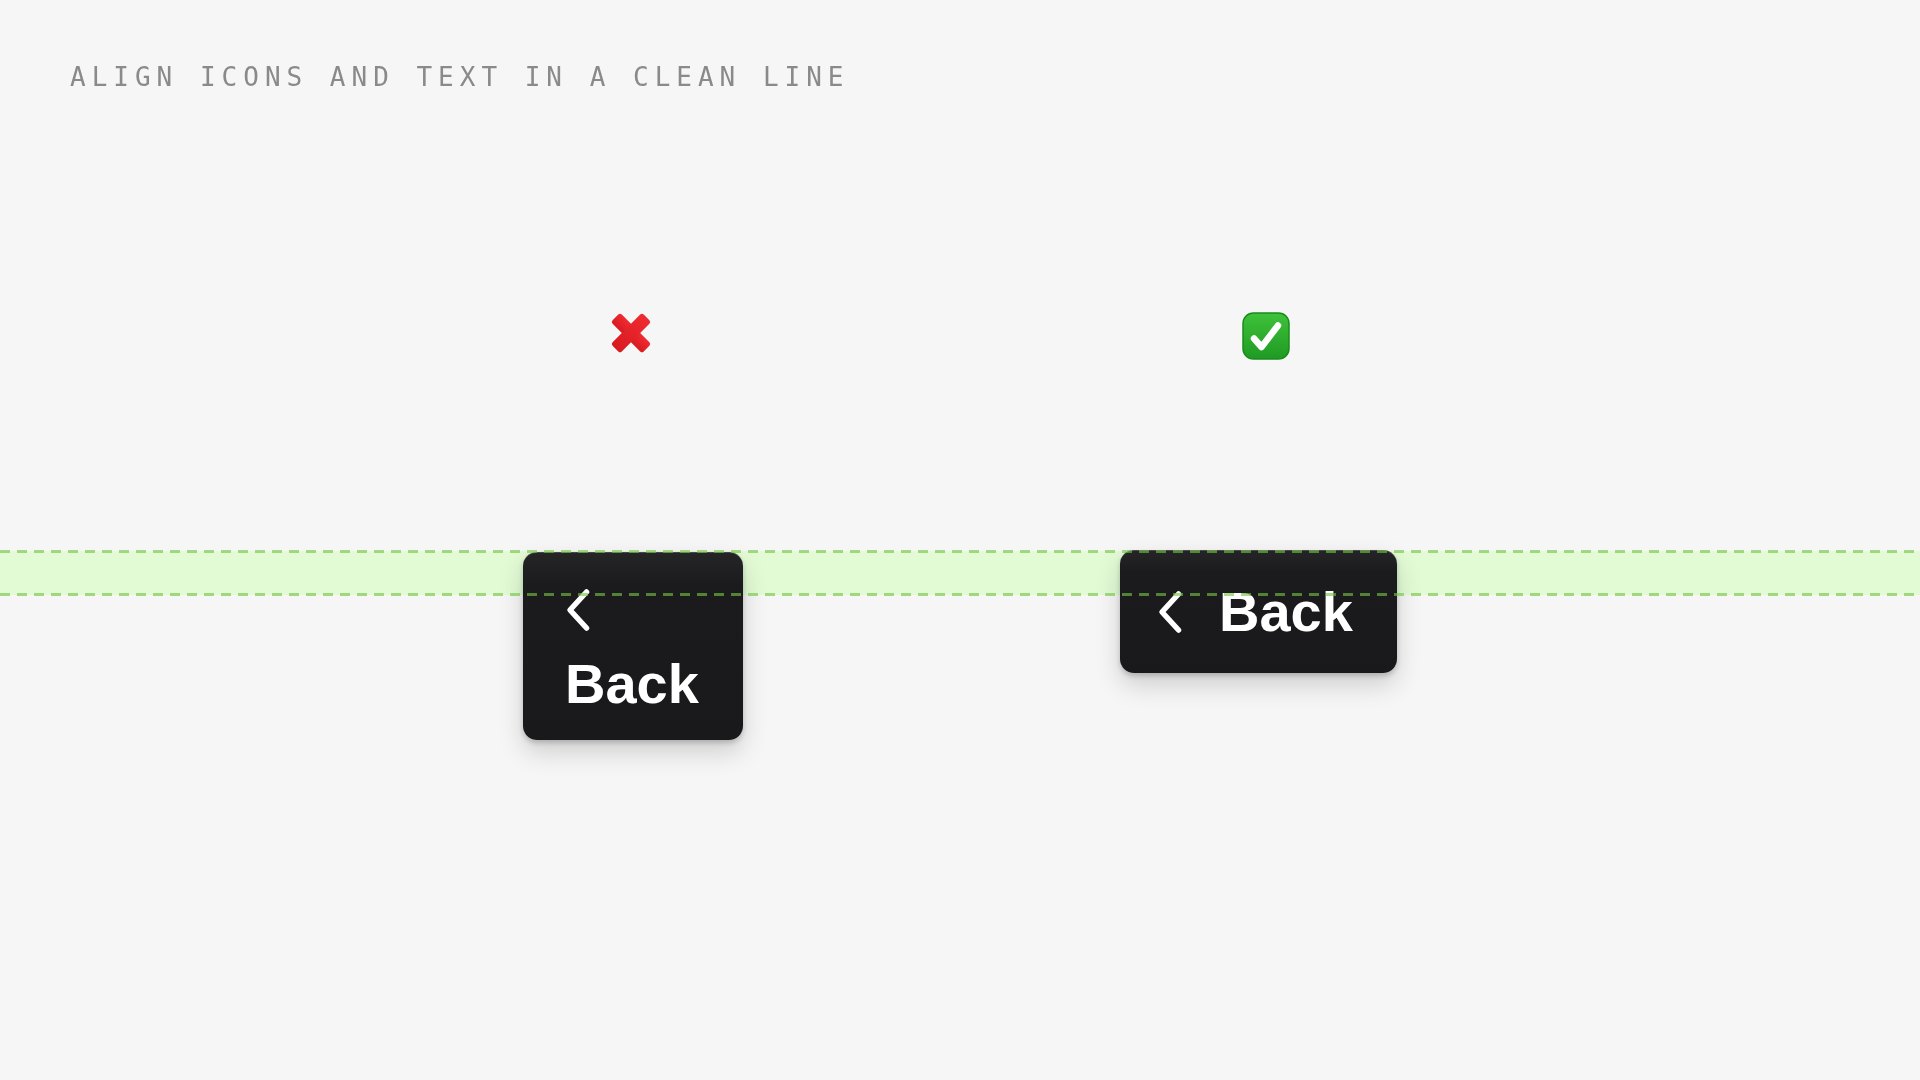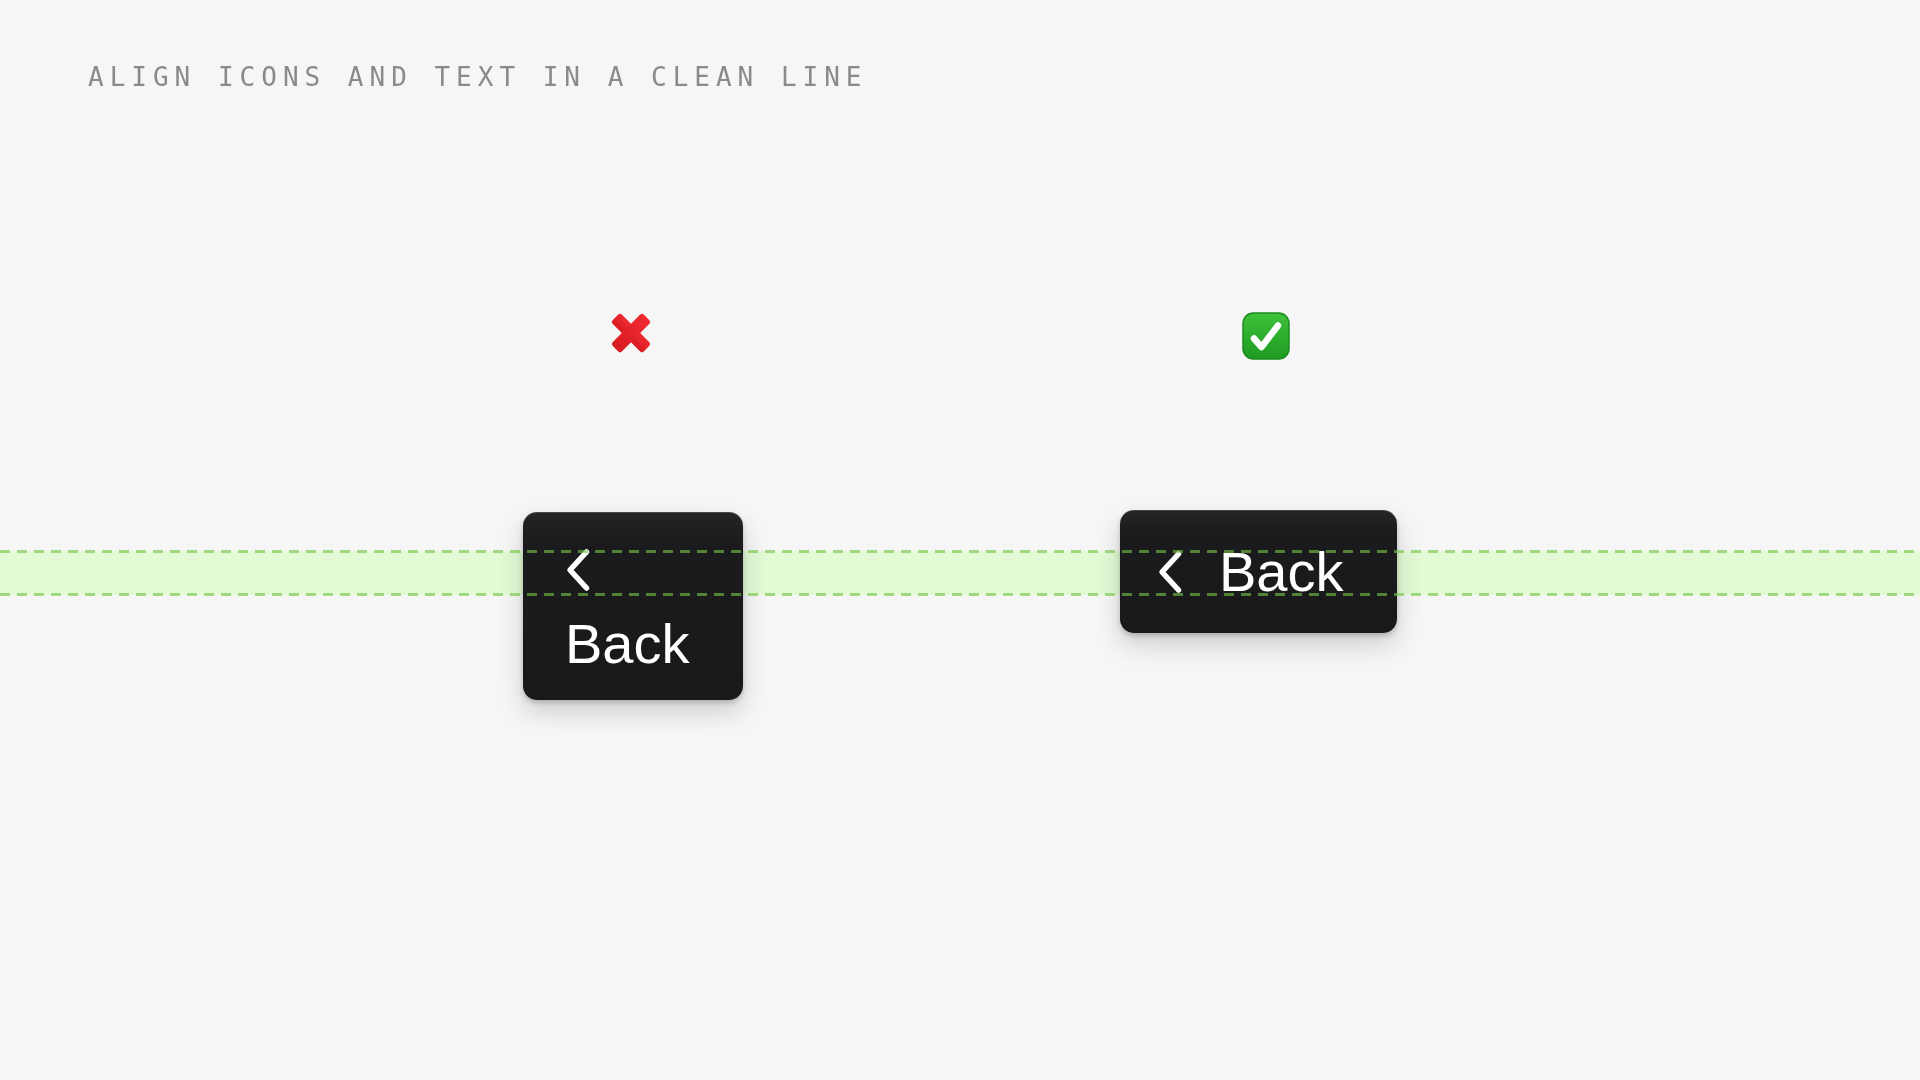"ALIGN ICONS AND TEXT IN" .page-title { left: 88px -> 70px }
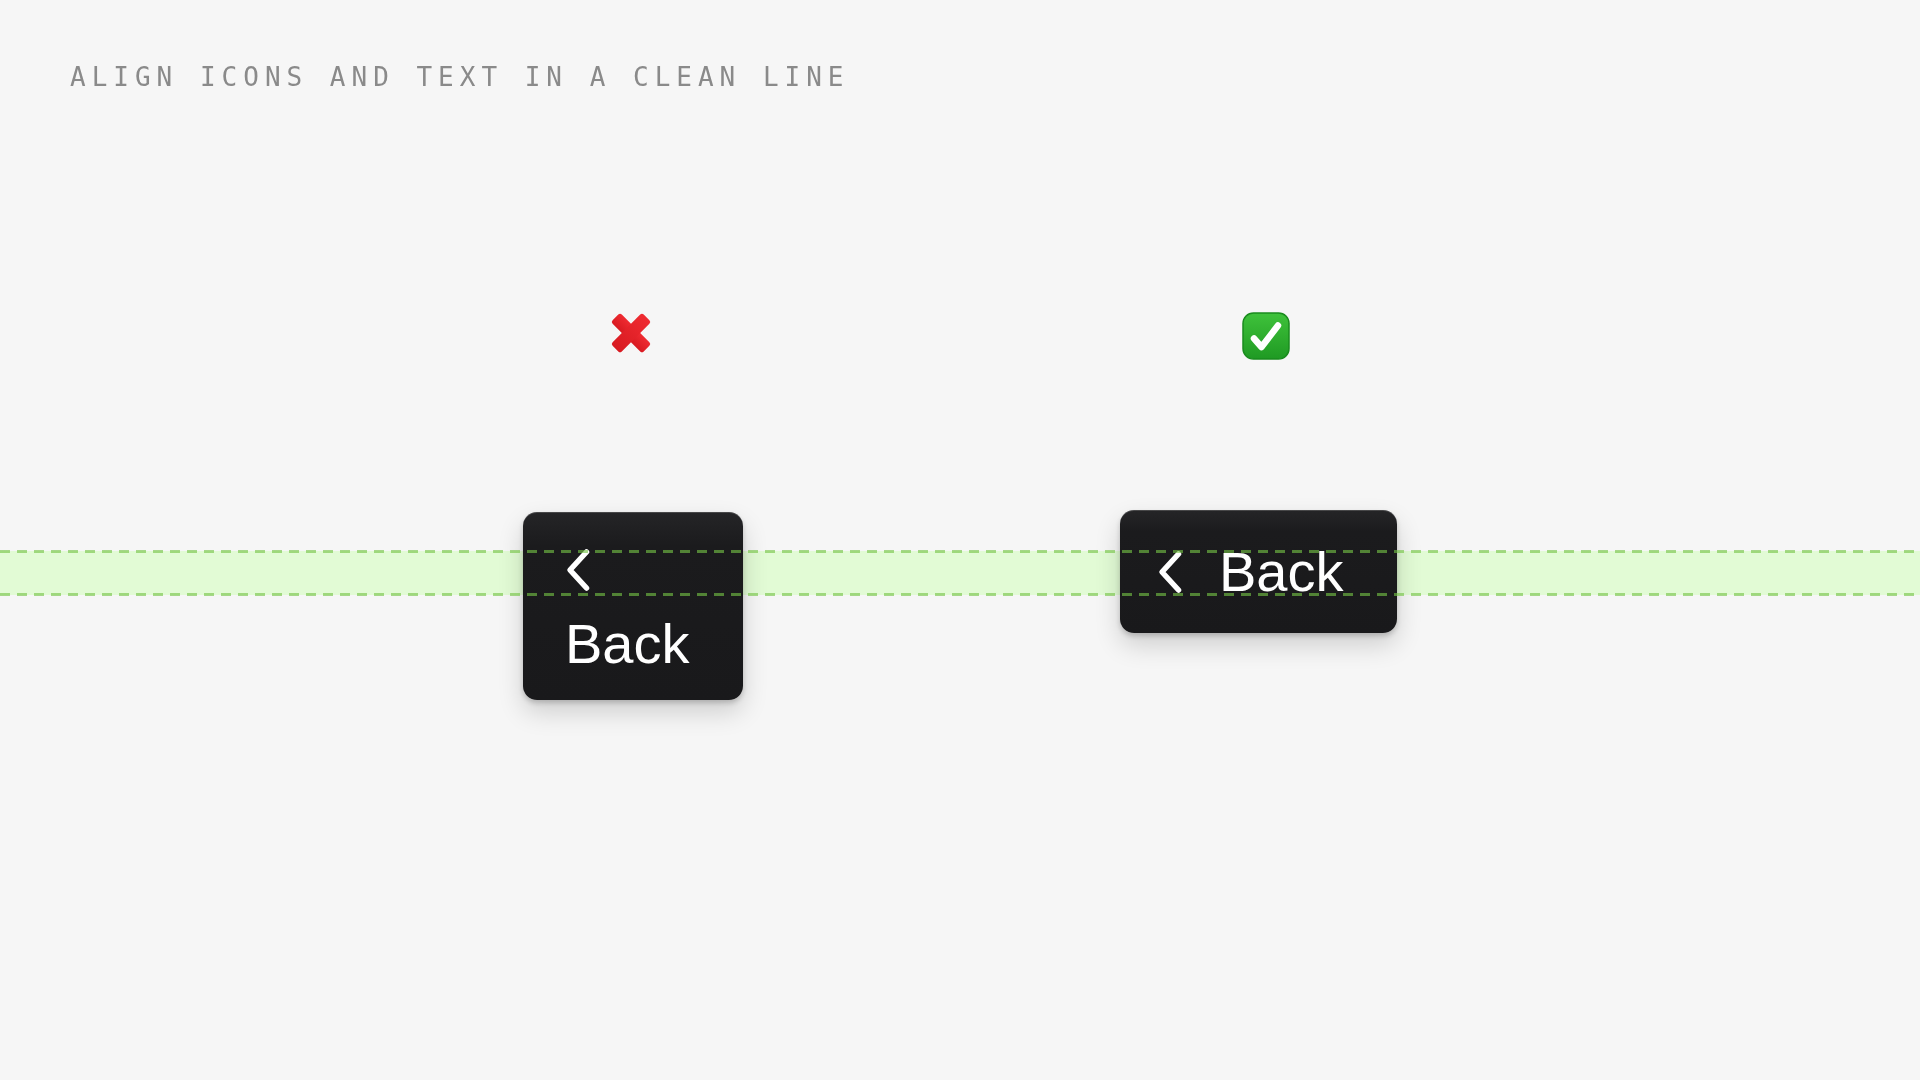"Back" .demo-btn { font-weight: 400 -> 700; margin-top: none -> 40px }
